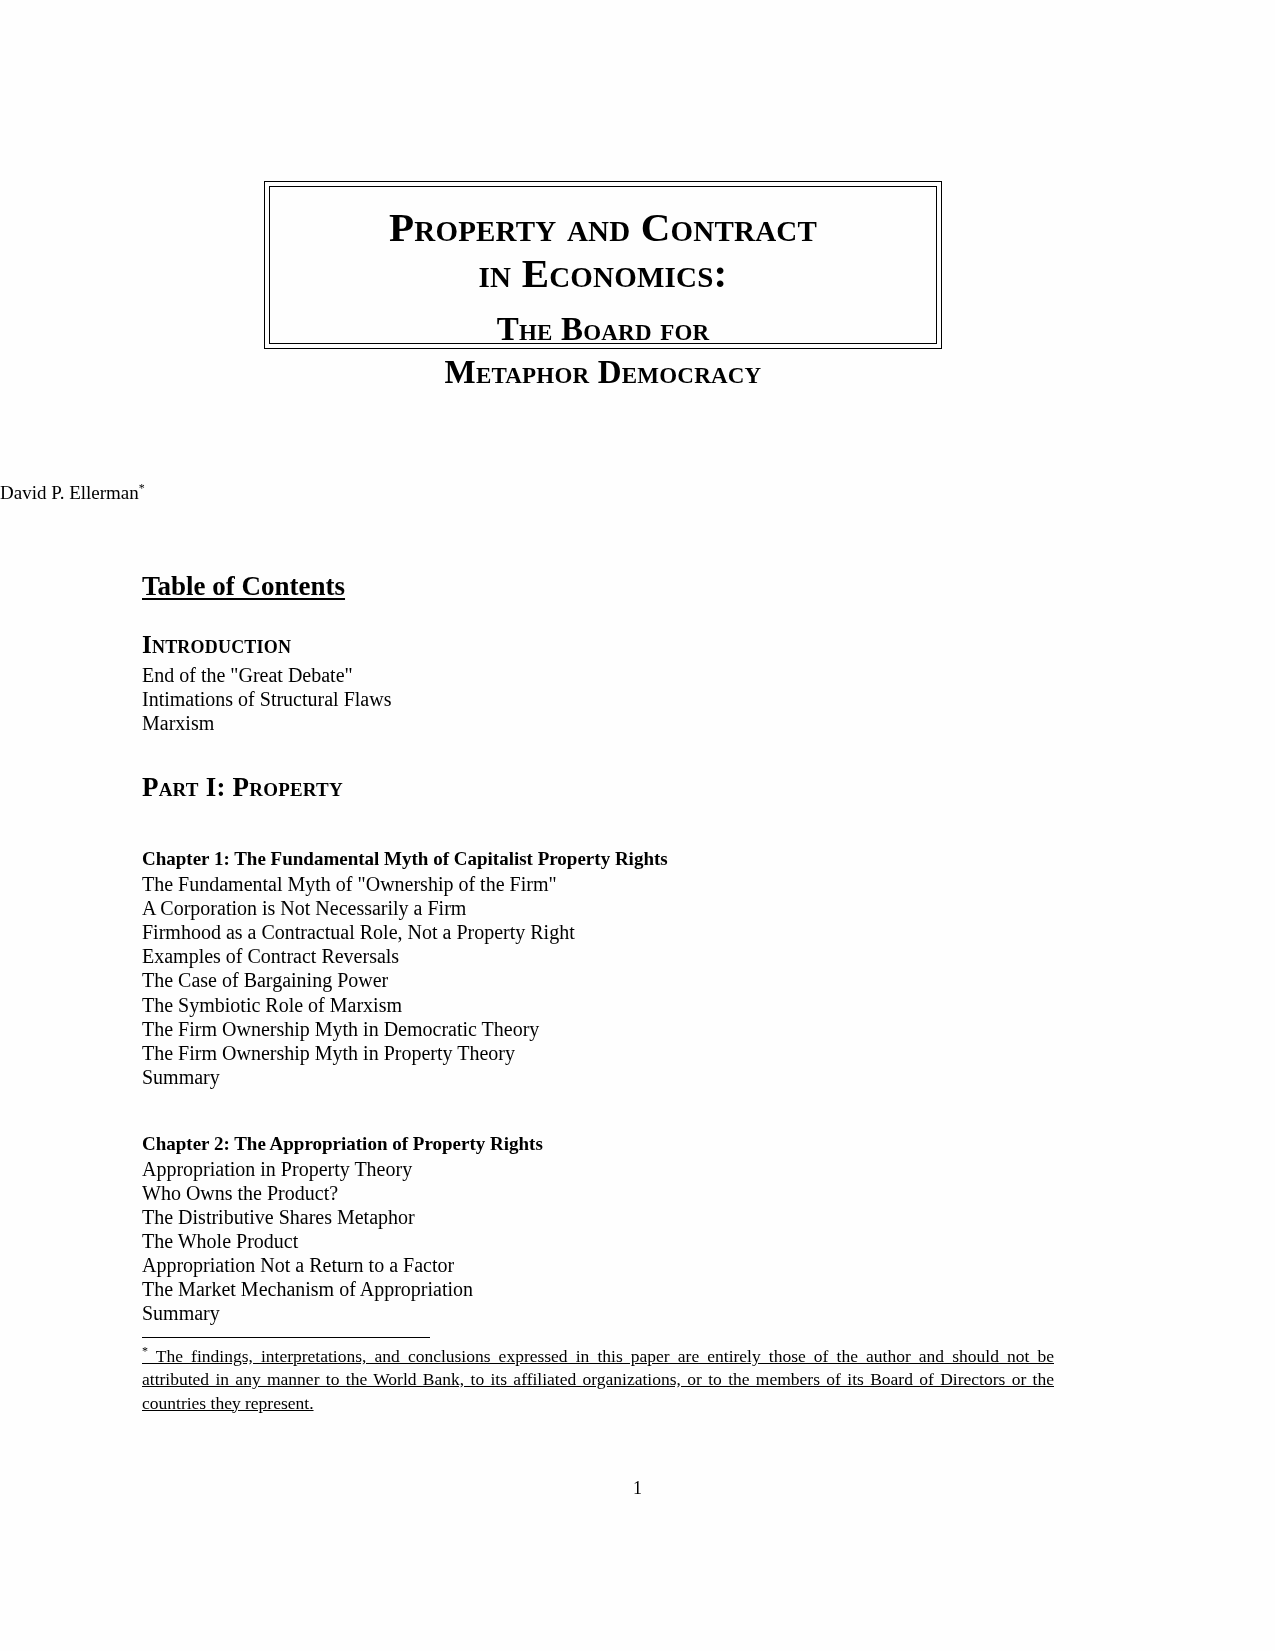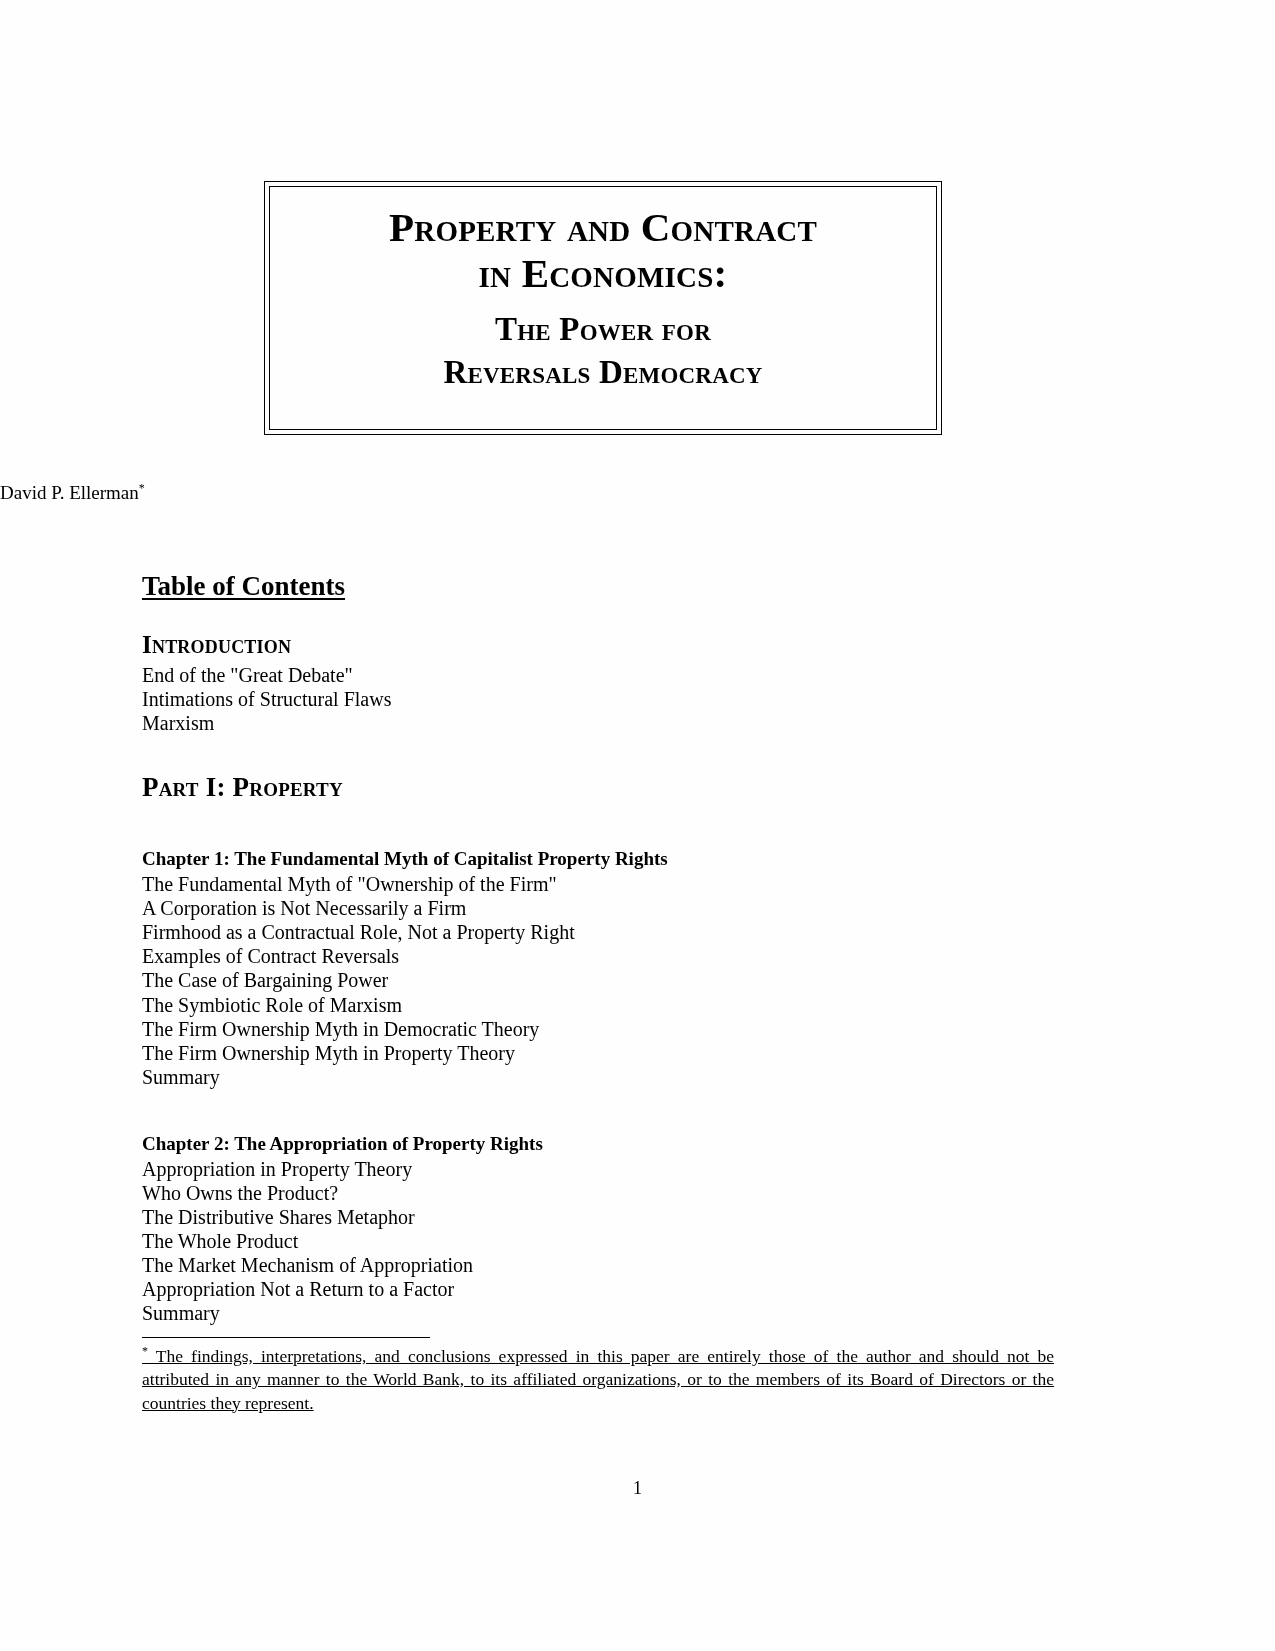"Property and Contract" .title-box-outer { height: 254px -> 168px }
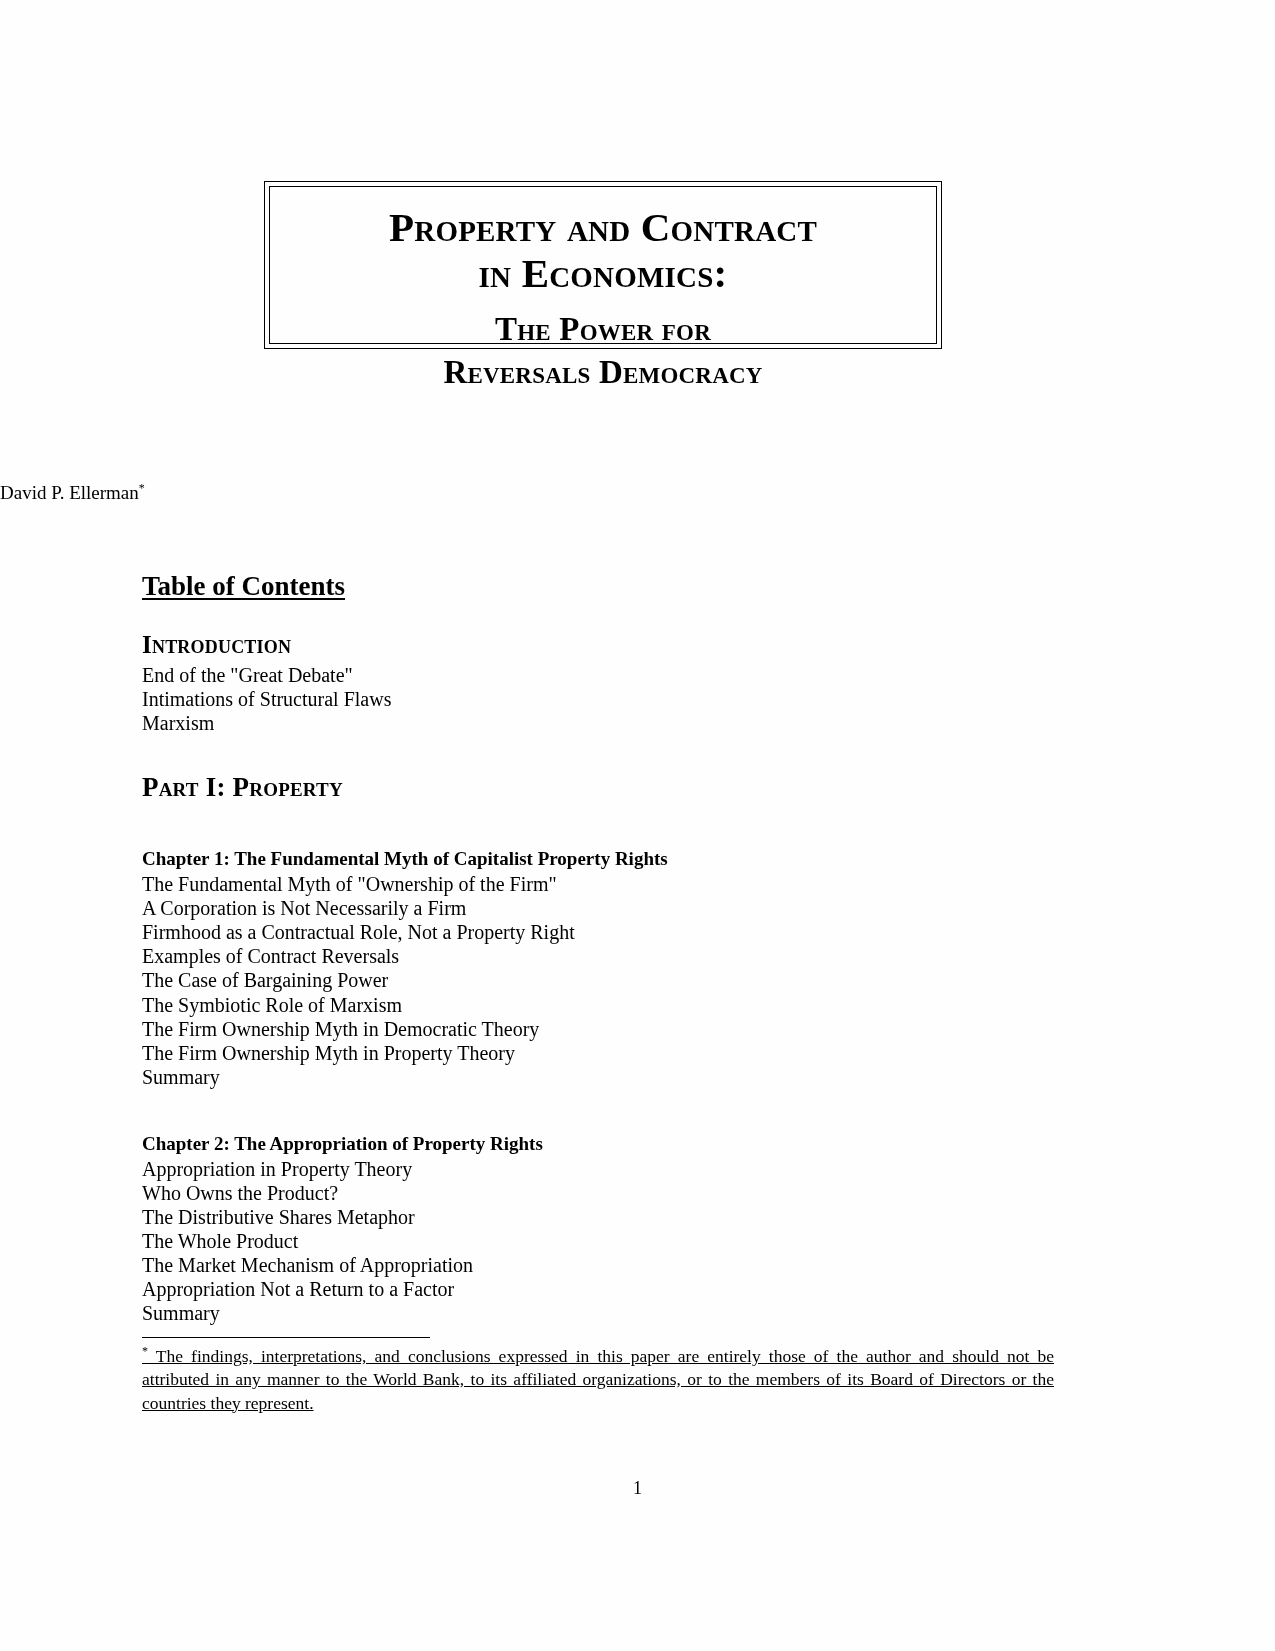"The Power for" div.title-line { text: Power -> Board }
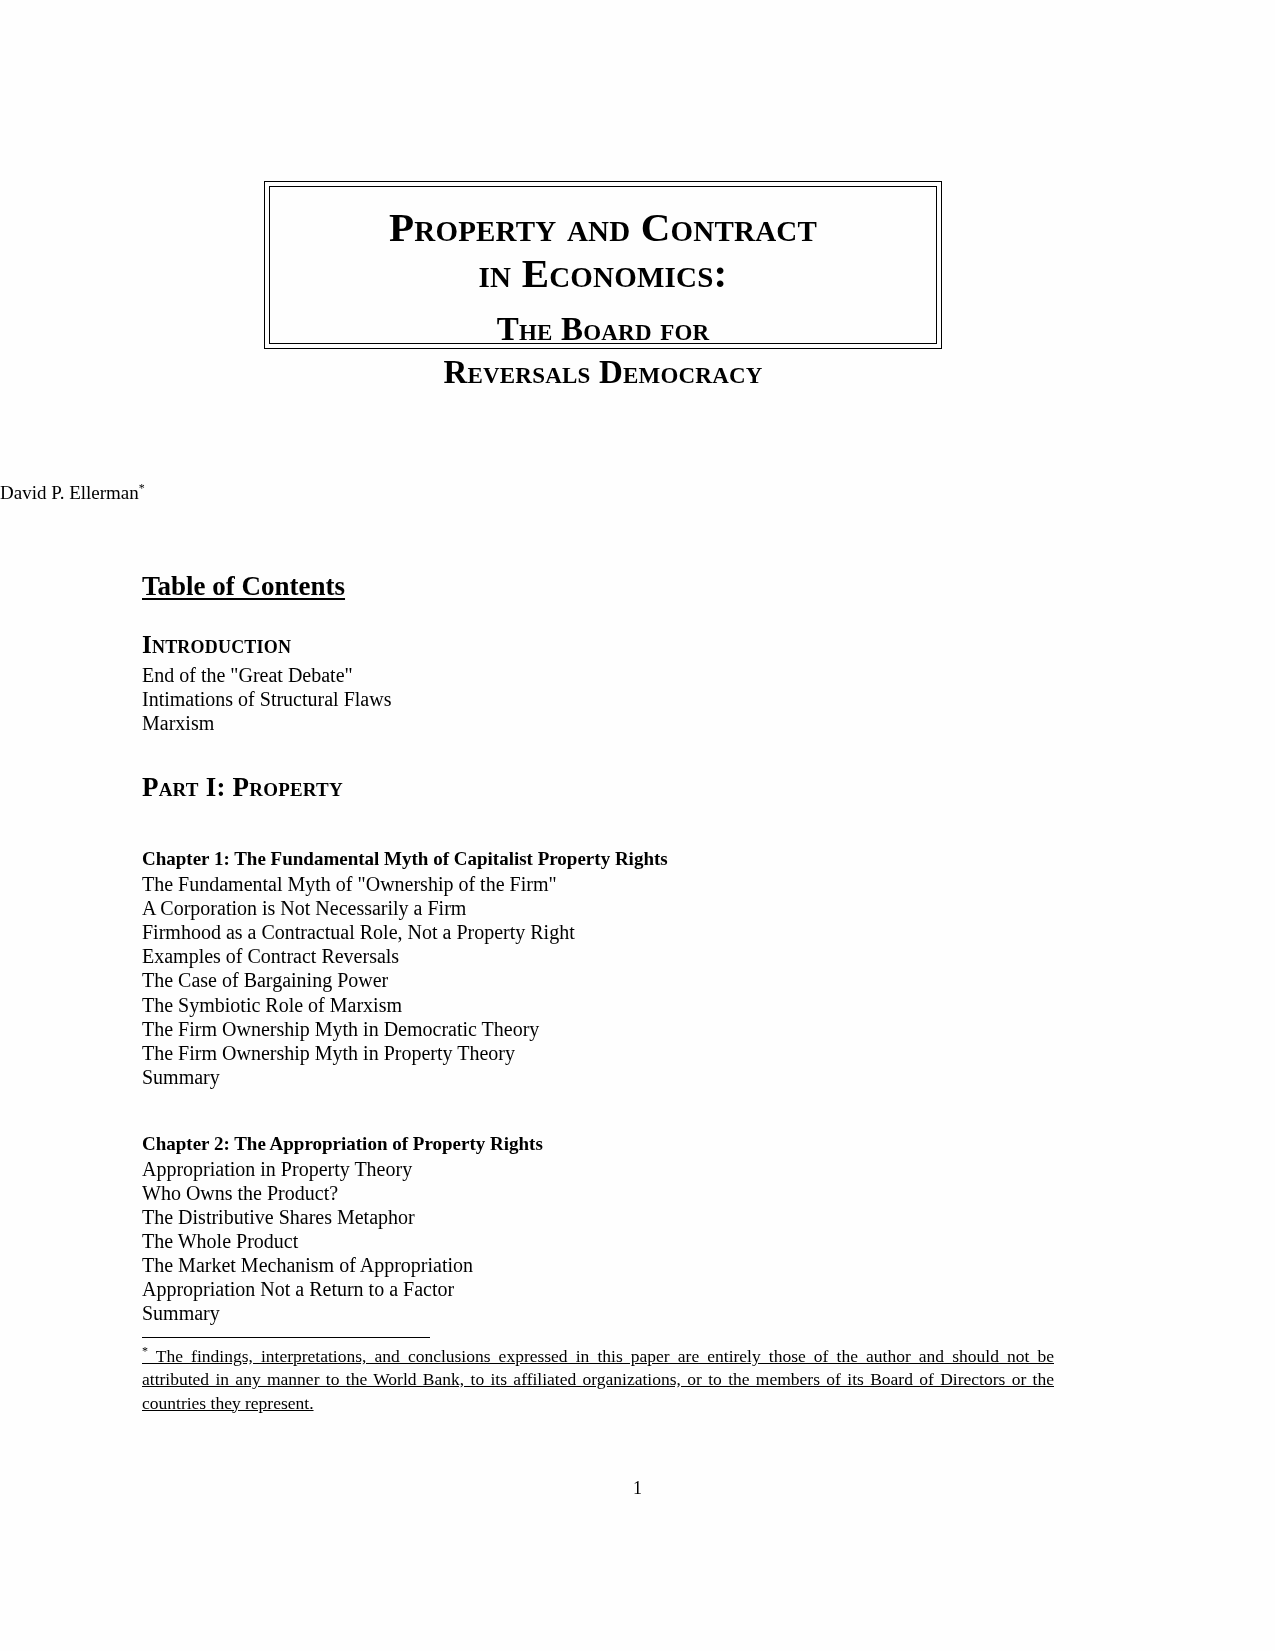"Reversals Democracy" div.title-line { text: Reversals -> Metaphor }
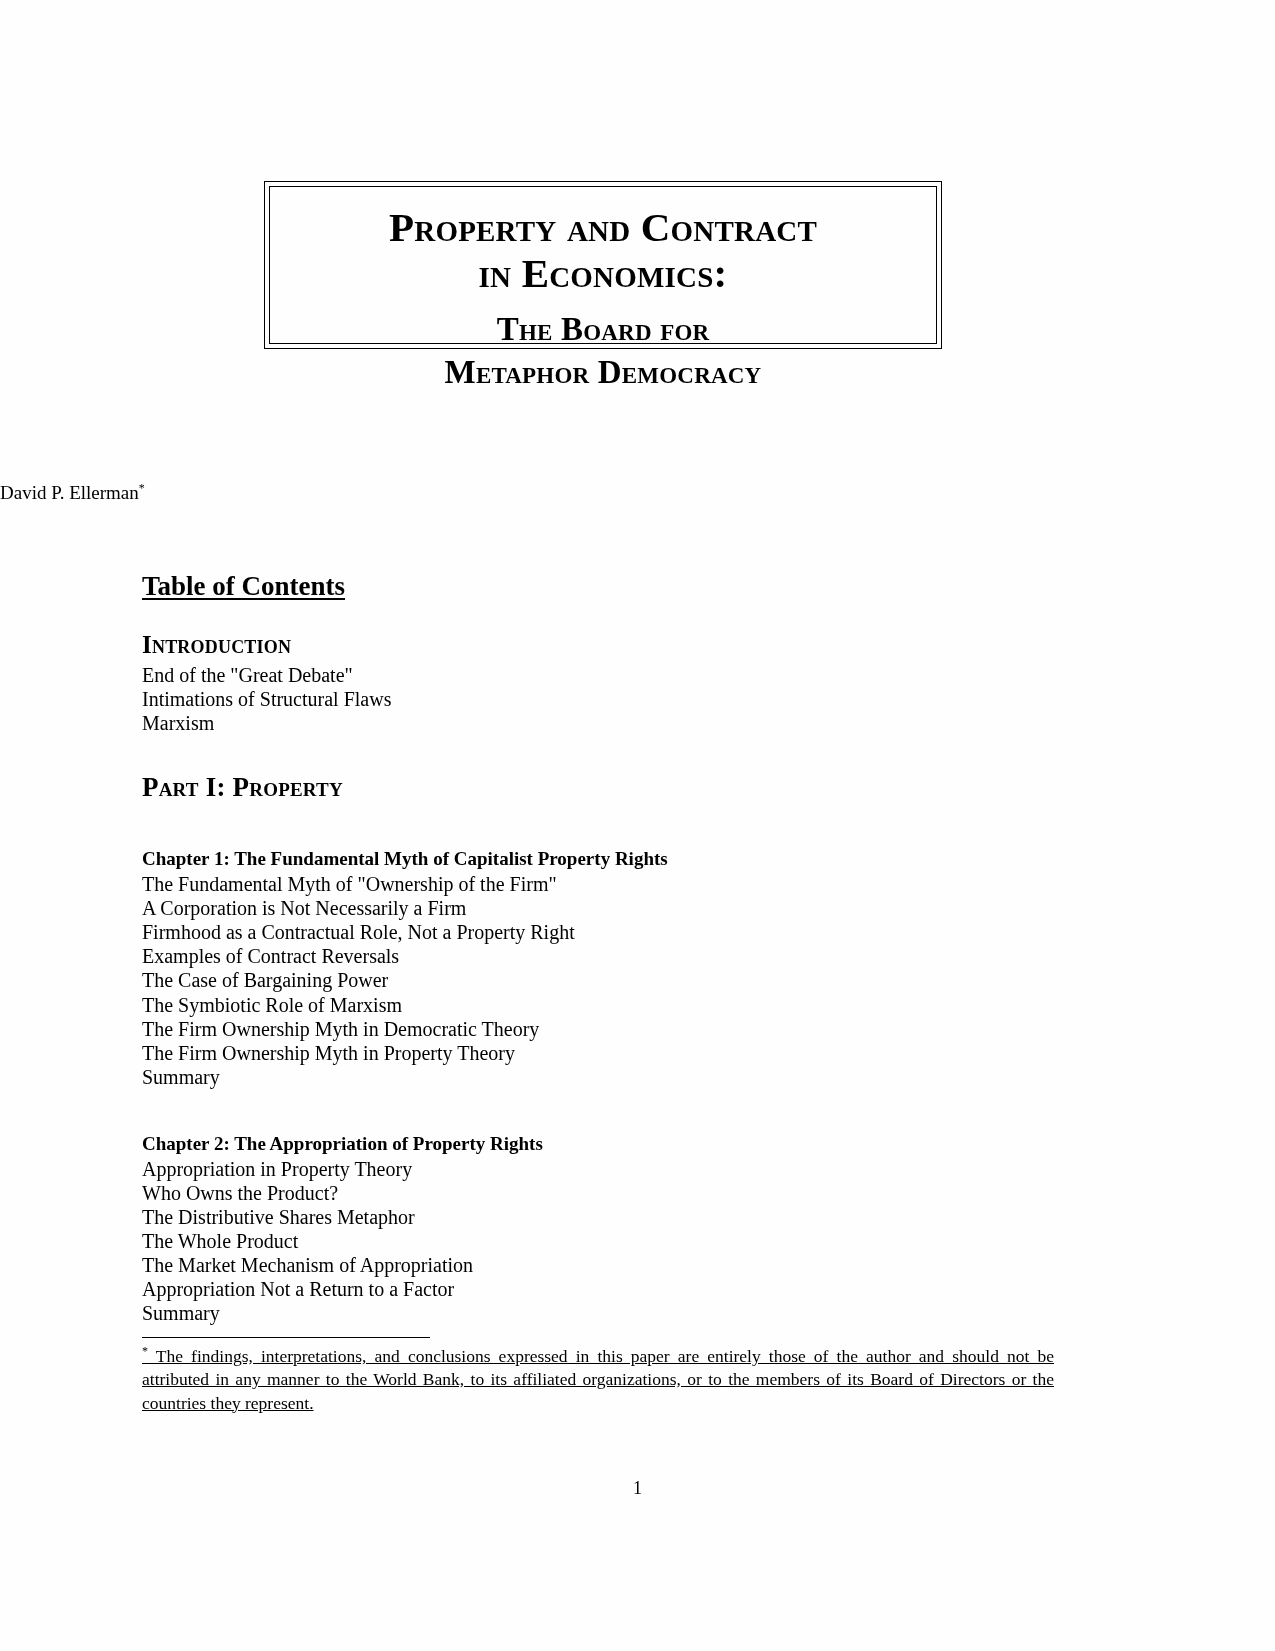"The Market Mechanism of Appropriation" div.entry { order: before "Appropriation Not a Return to" -> after "Appropriation Not a Return to" }
